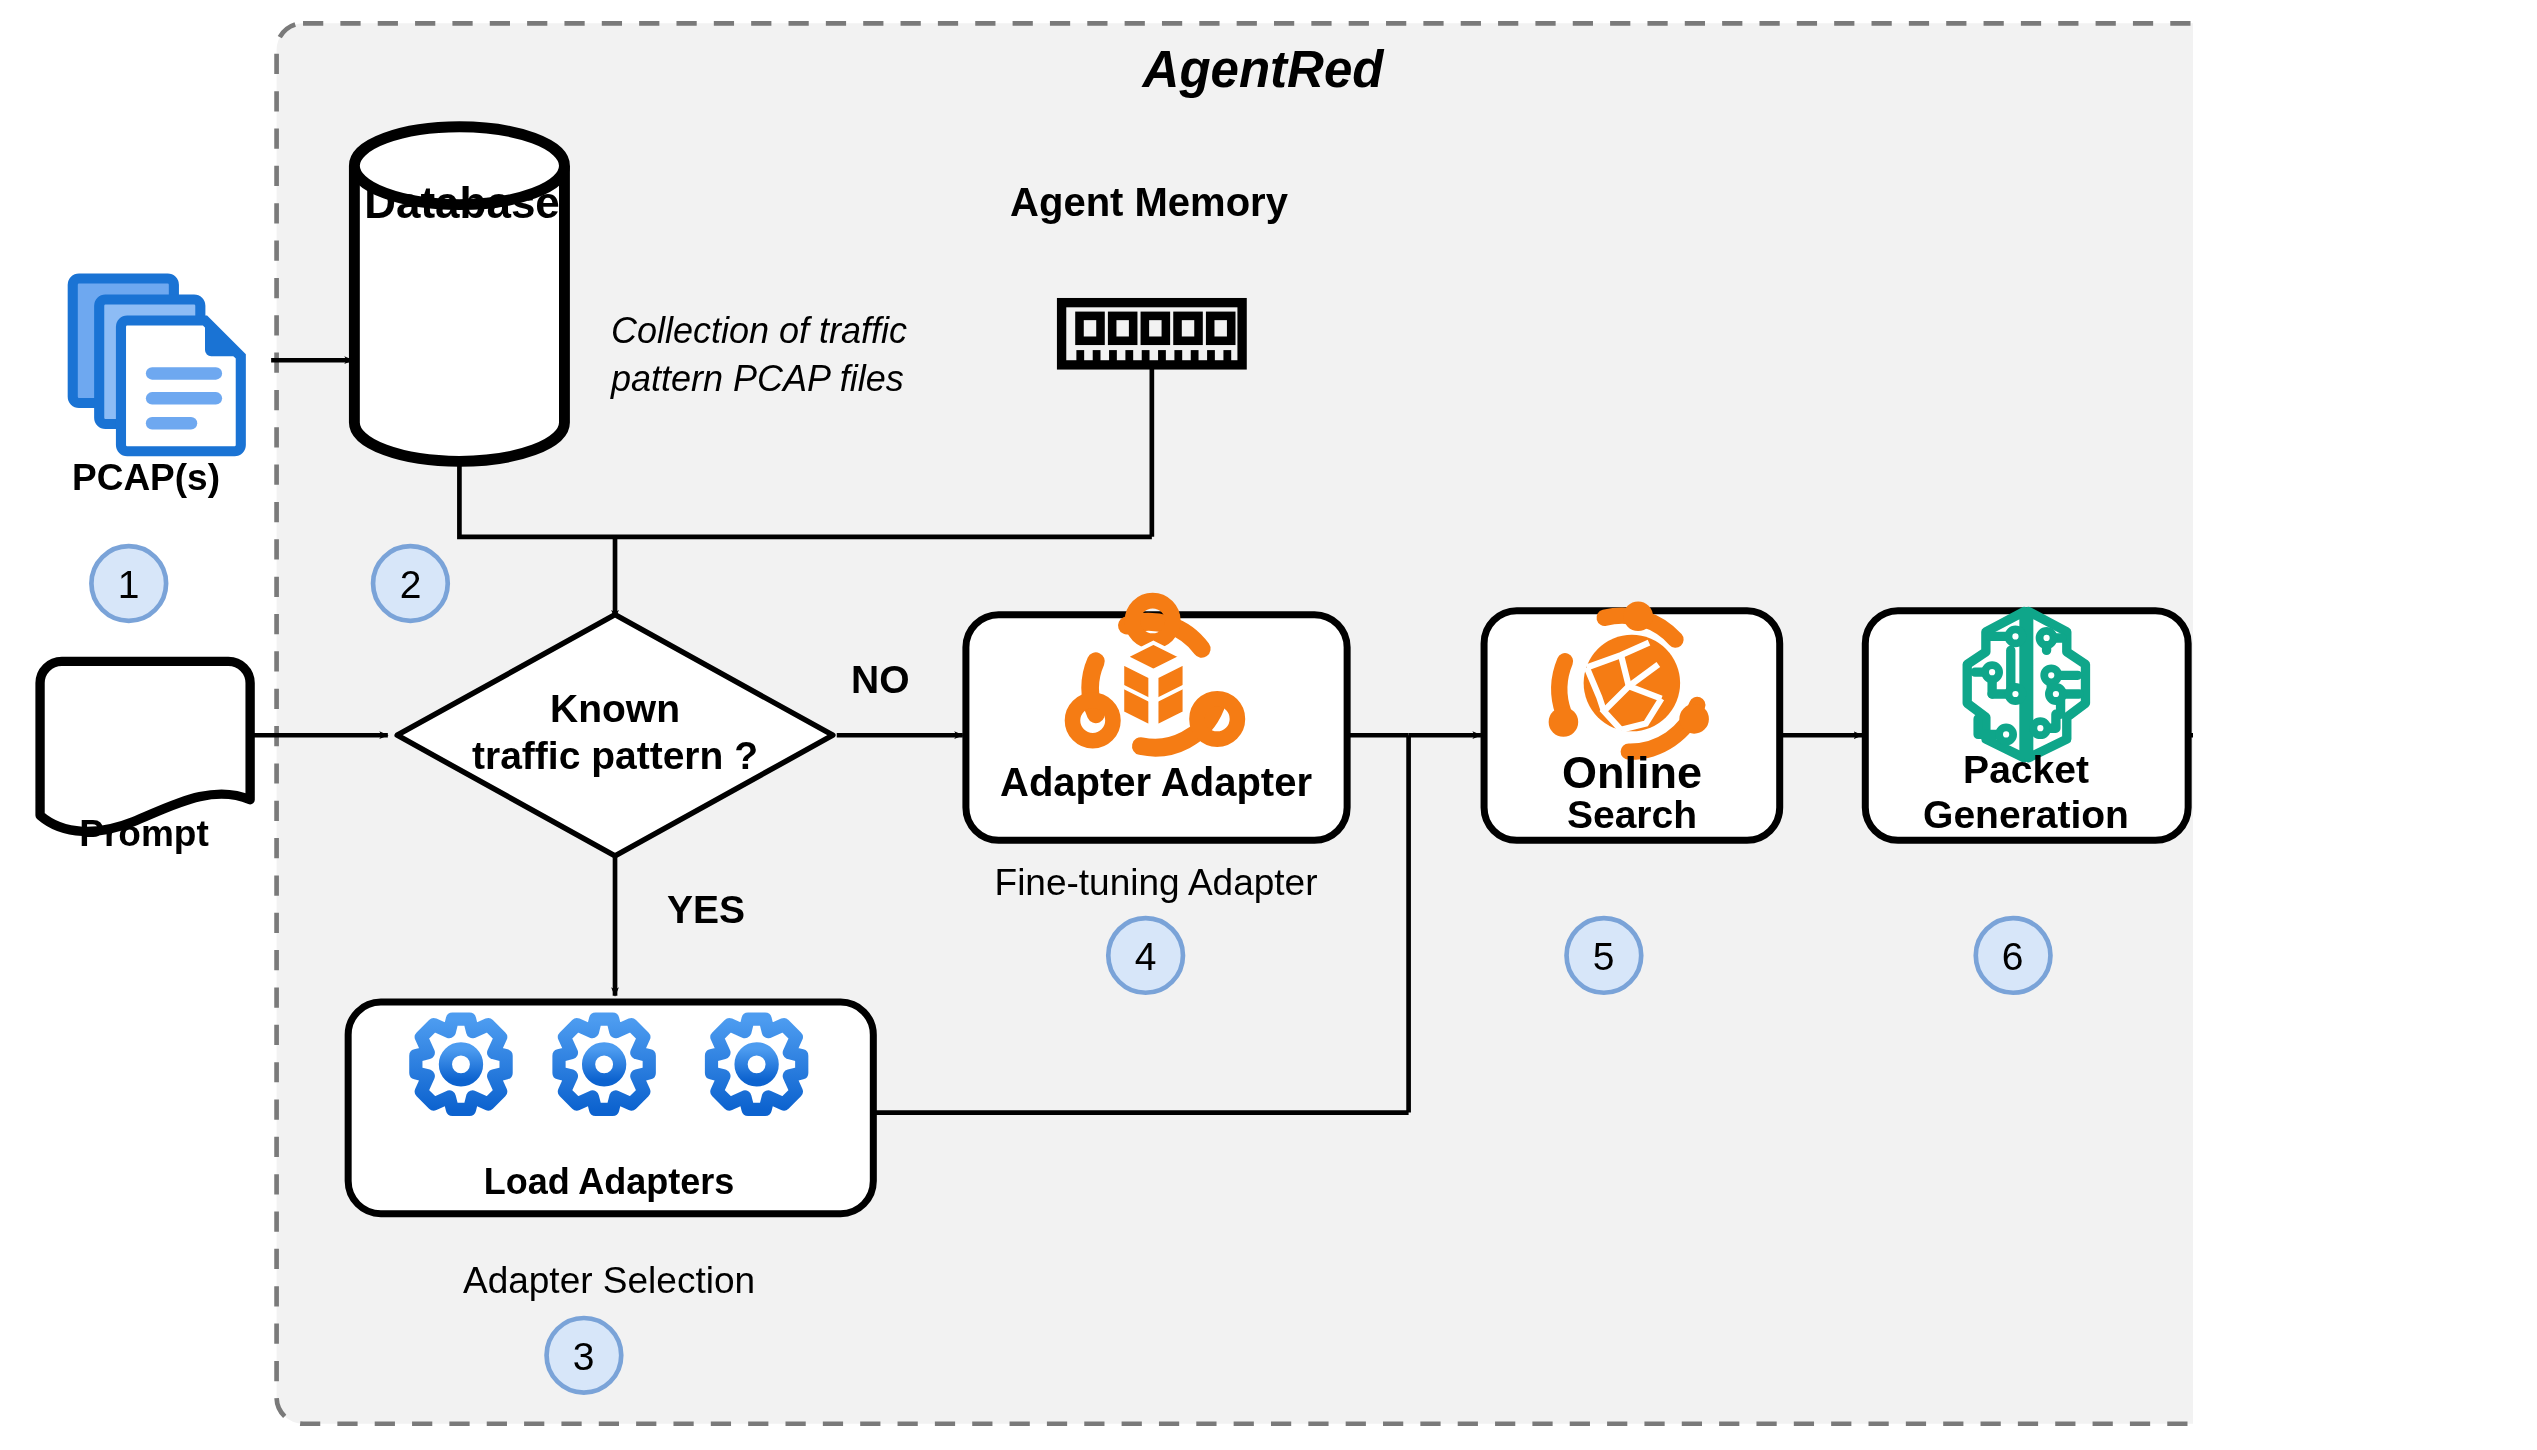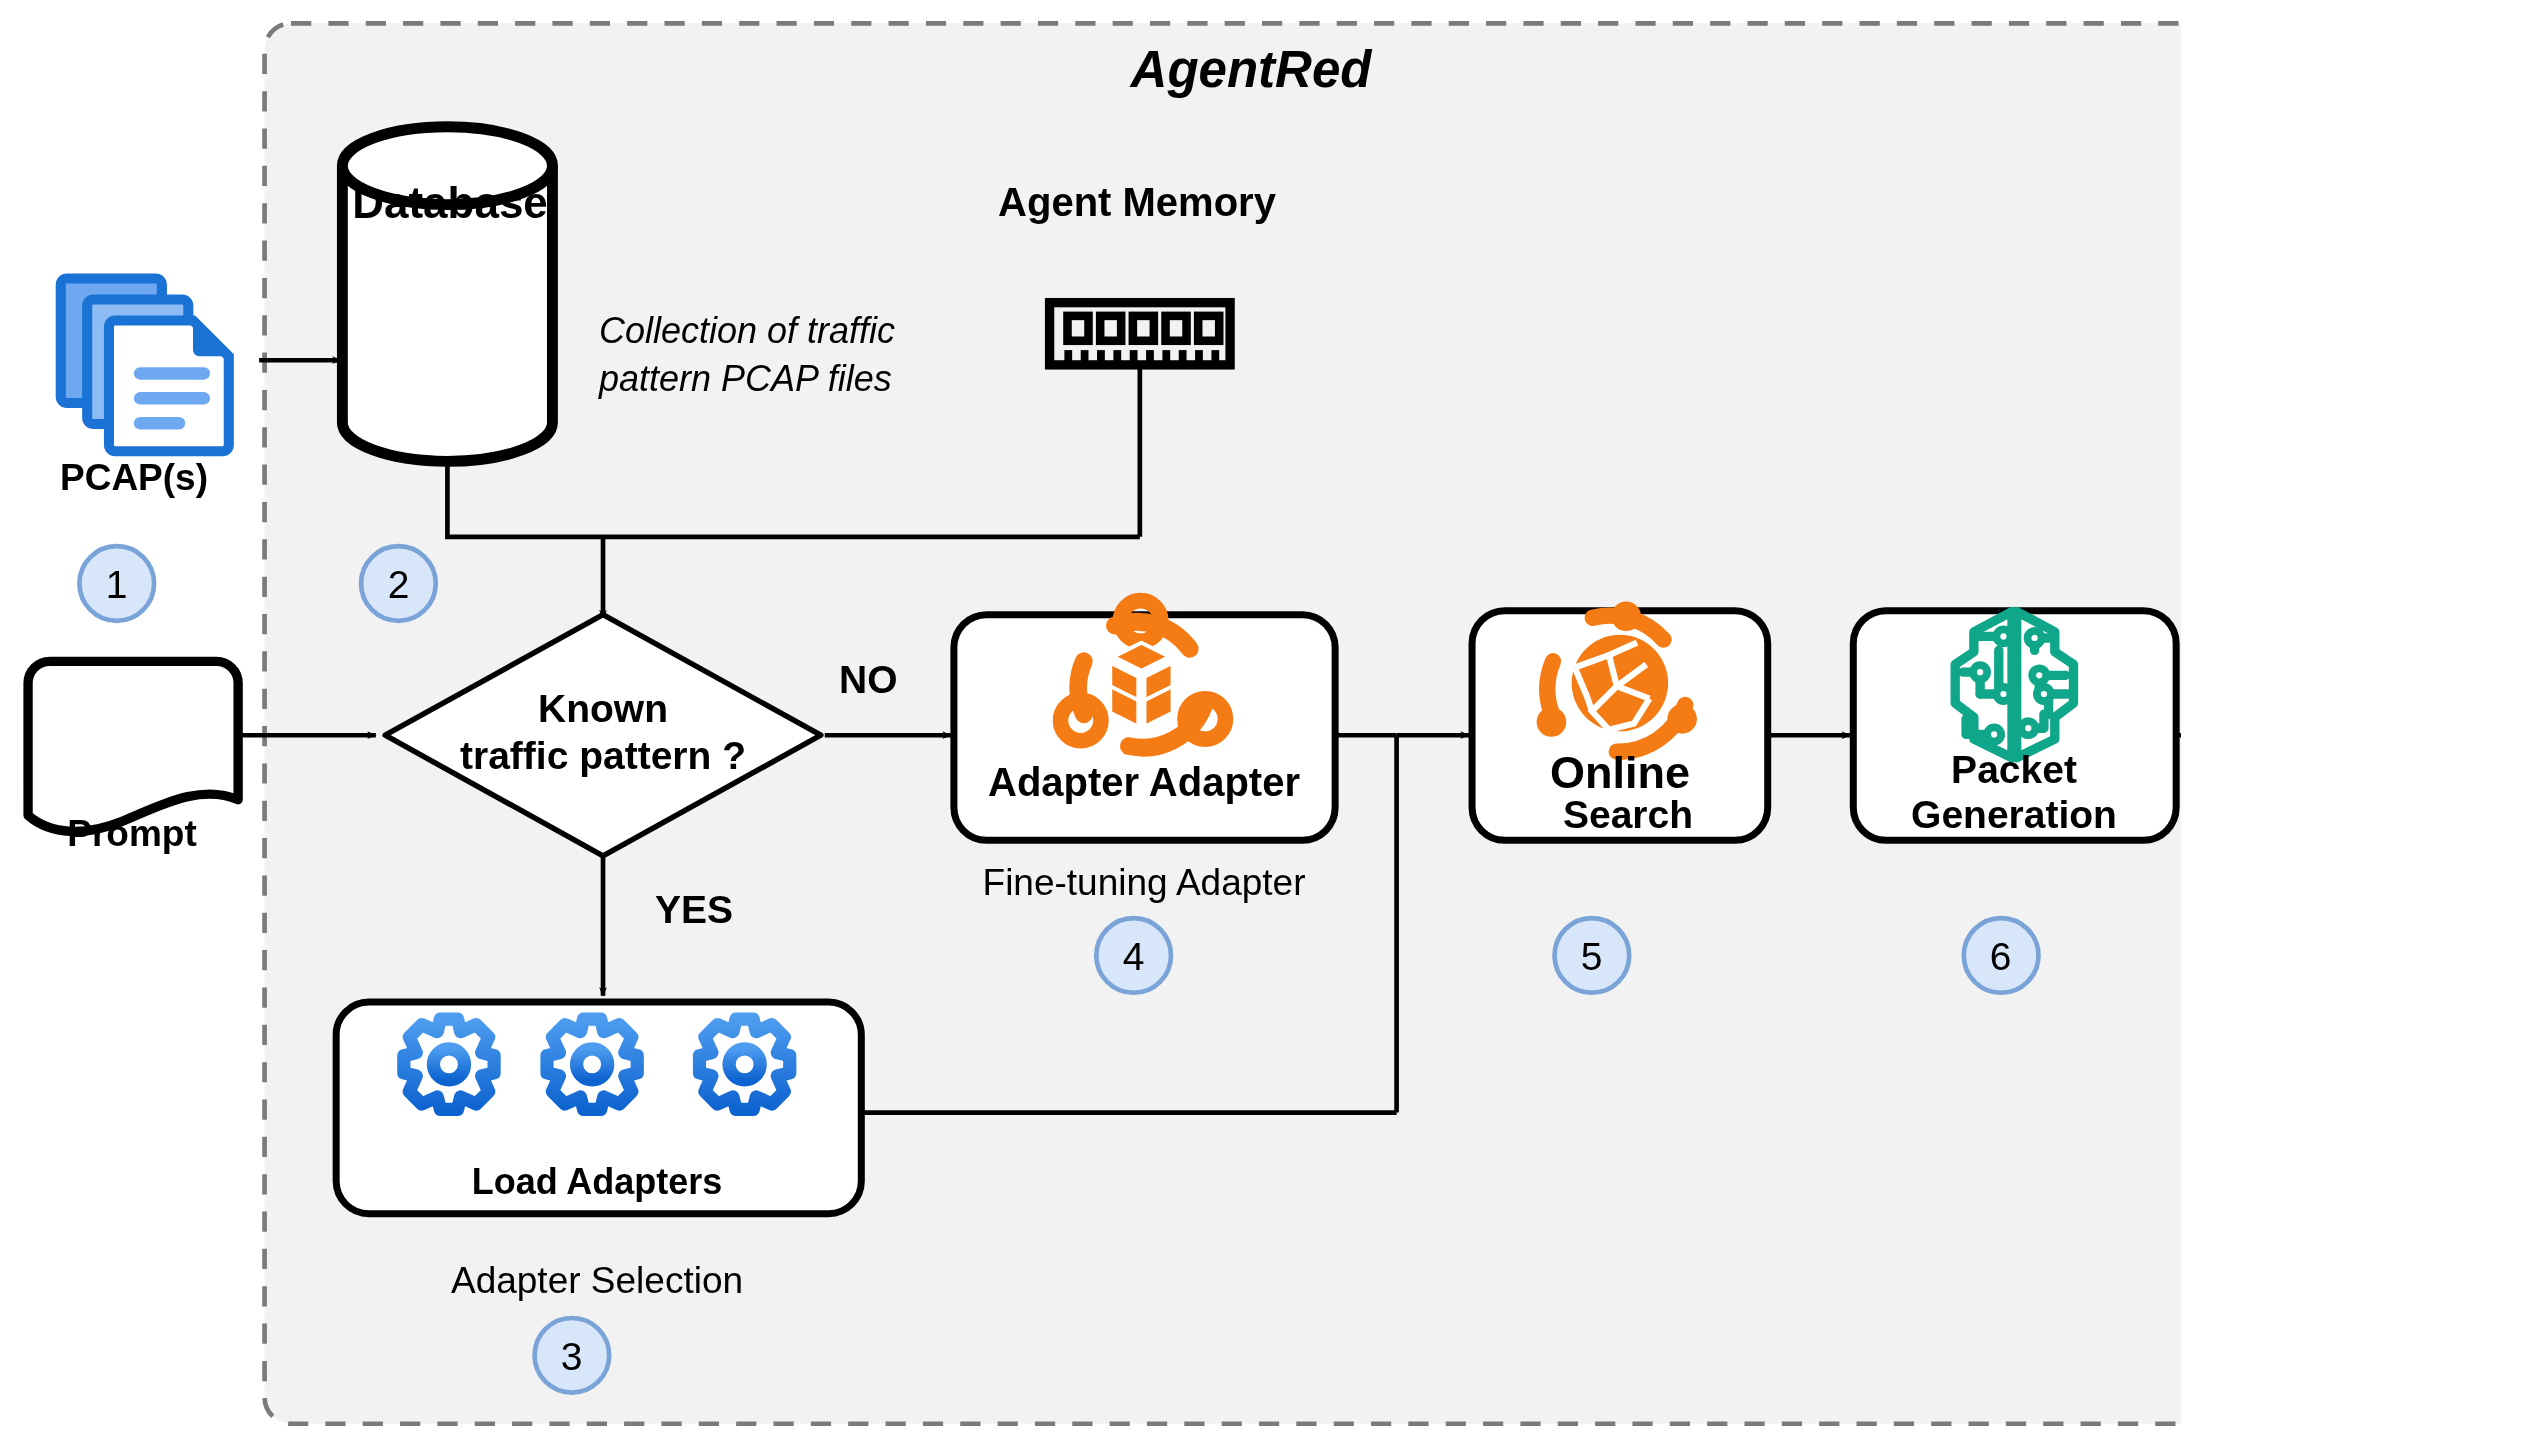"AgentRed" #stage { left: 0 -> 12px }
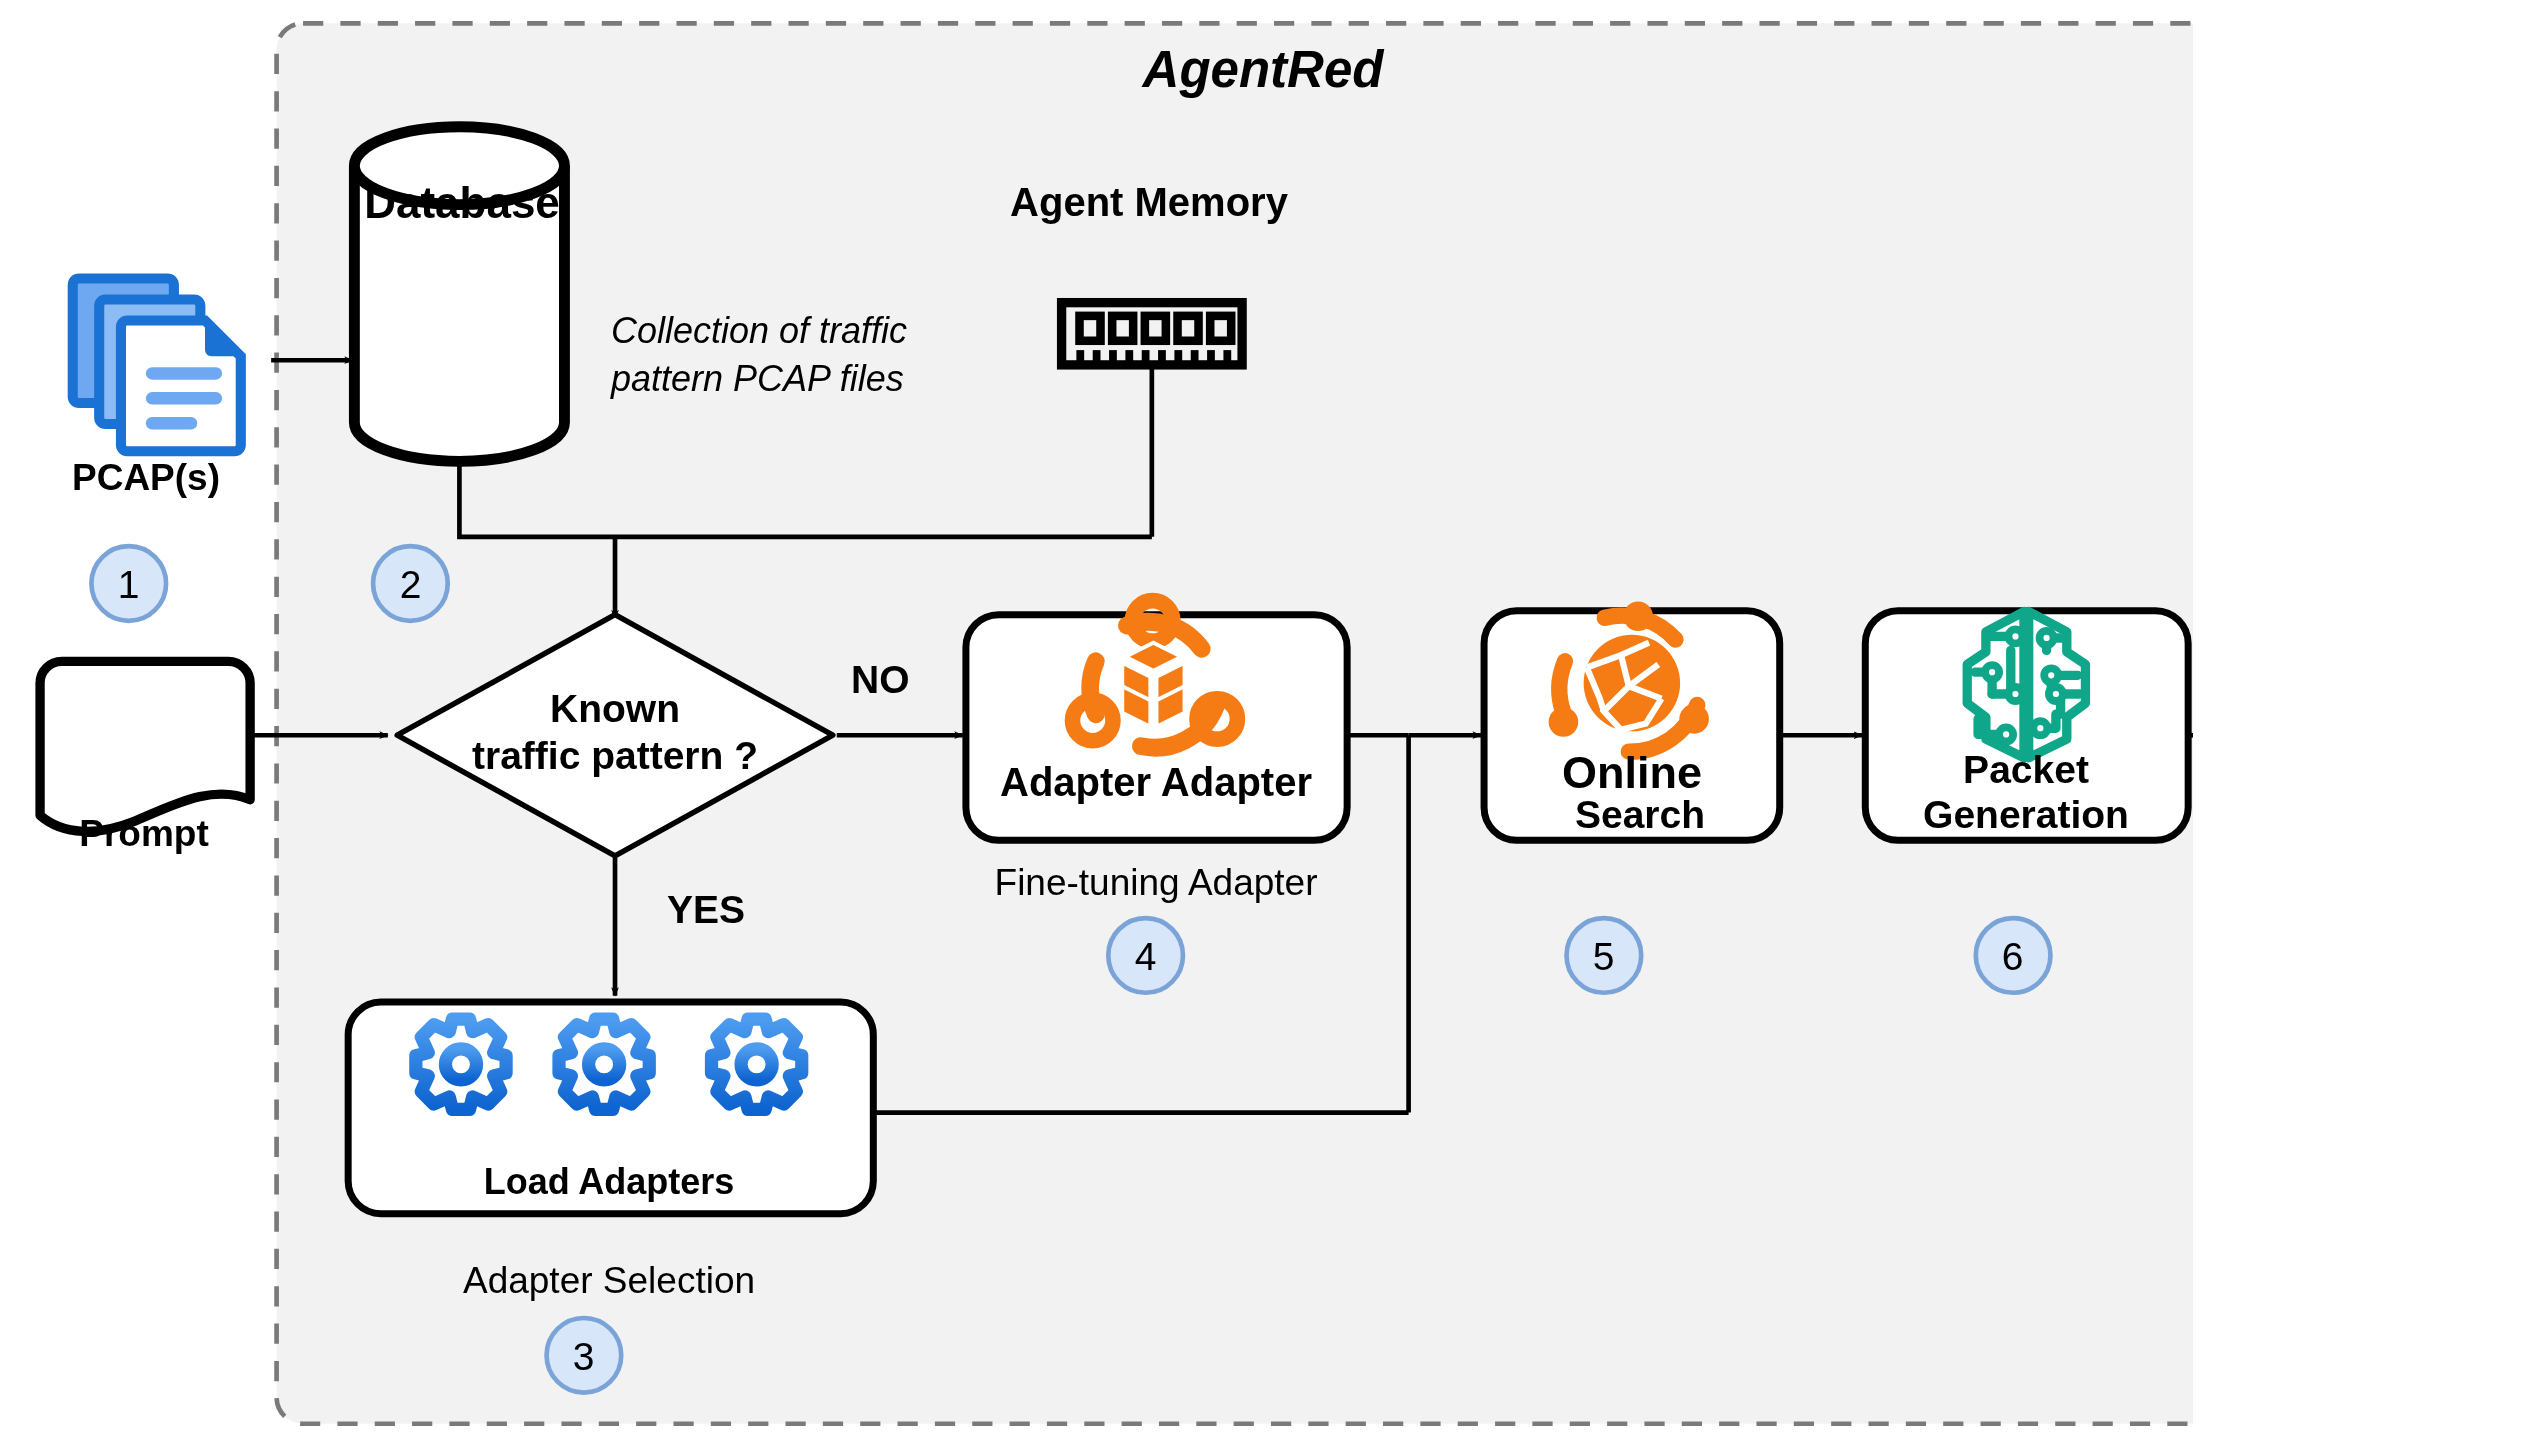"Search" div.txt { margin-left: 8px -> none }
